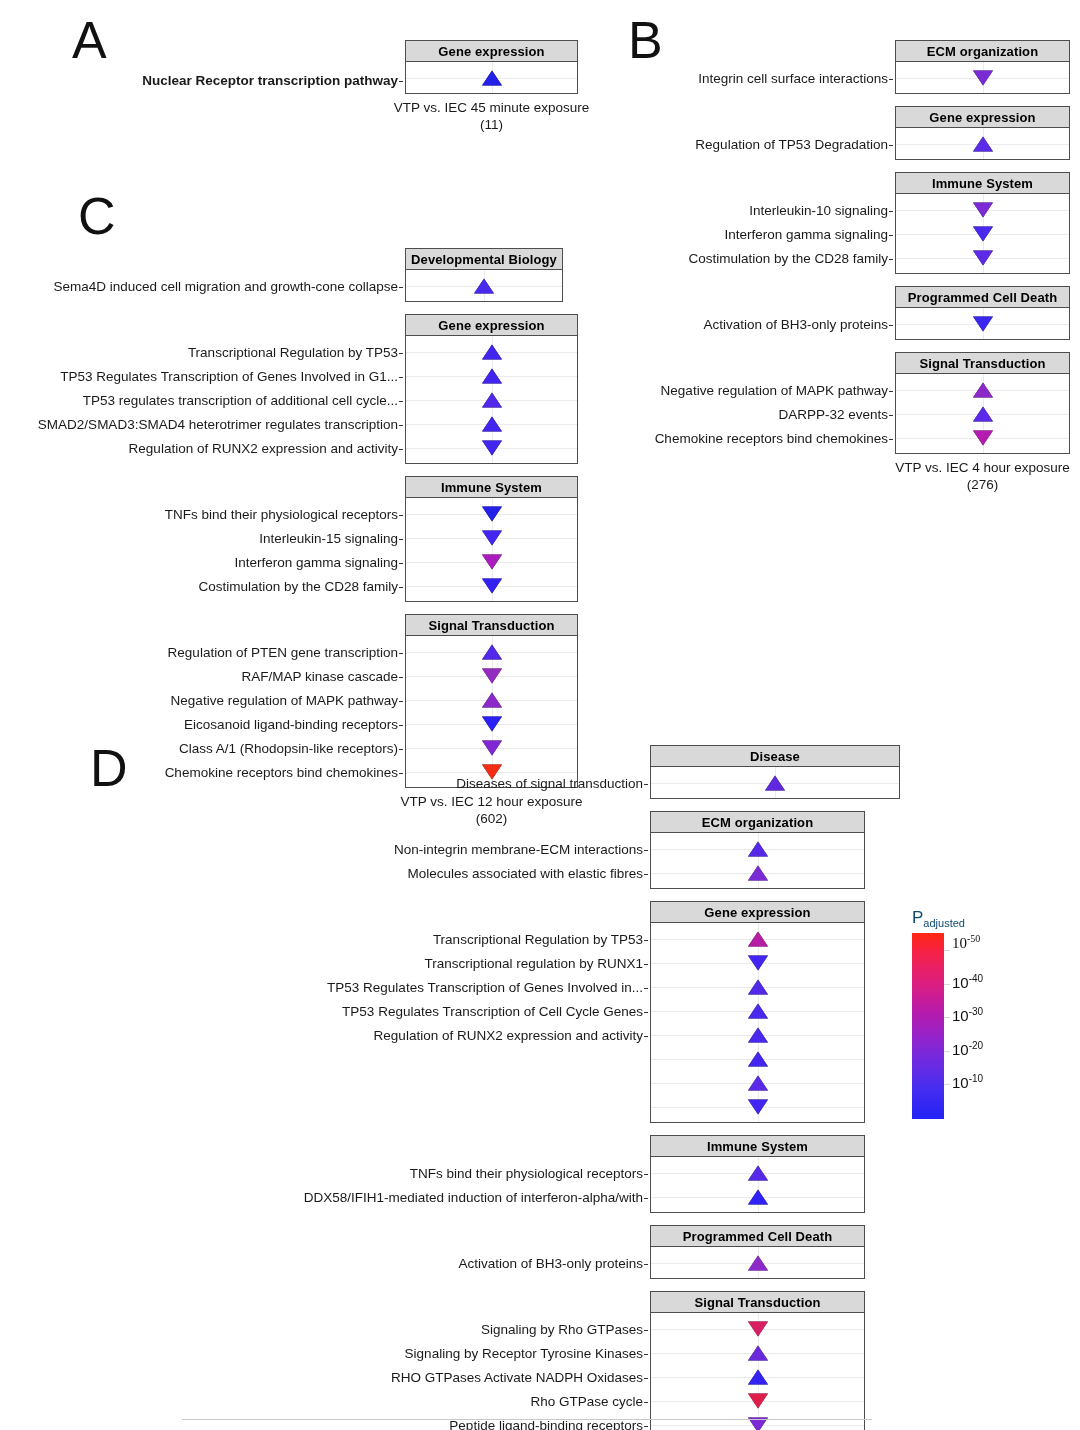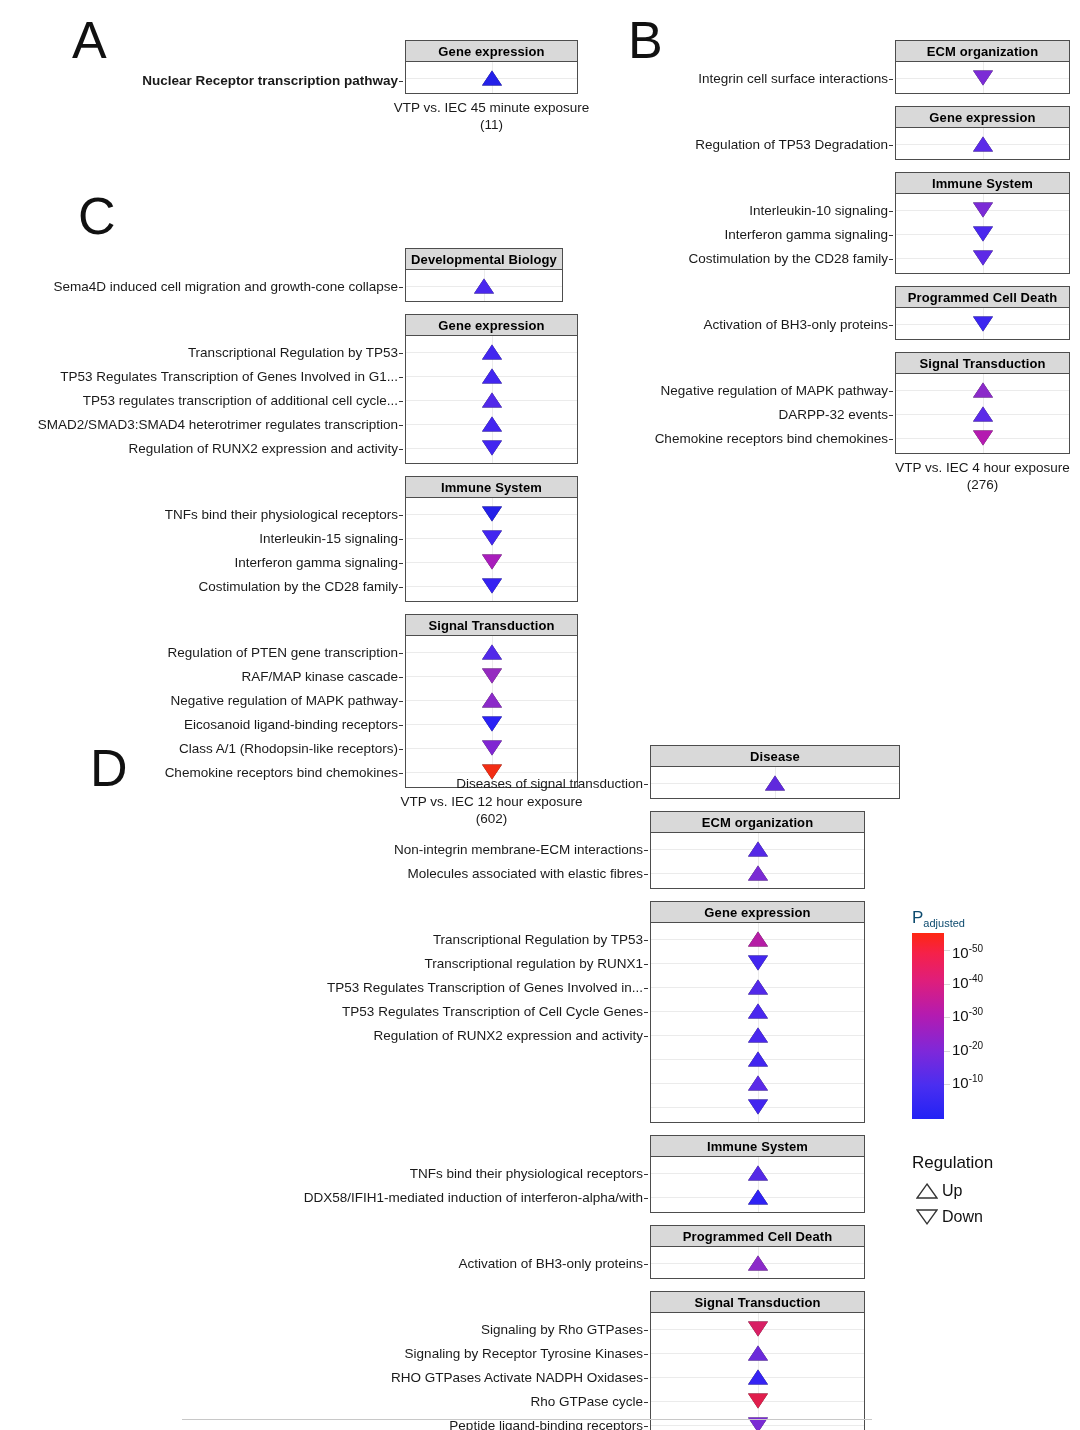"10-50" div.ctick { font-family: none -> Liberation Serif, serif; top: 10px -> 0 }
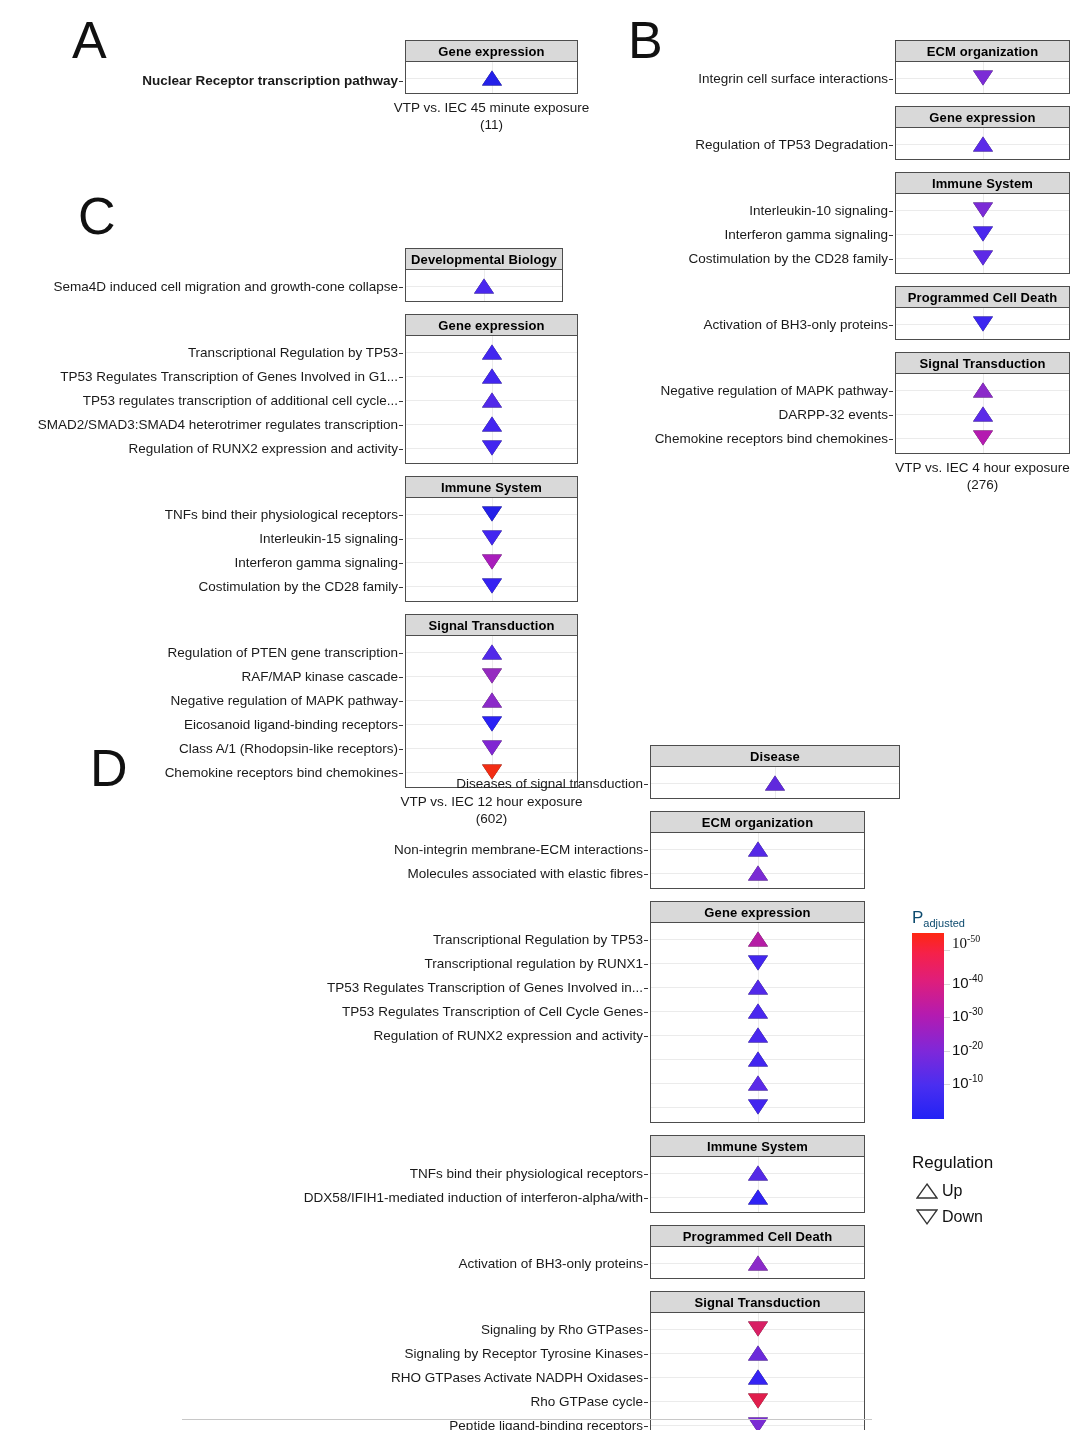"Regulation" div { html: <div> <div>Regulation</div> <div> <span> <svg> <polygon></polygon> </svg> </span> <span>Up</span> </div> <div> <span> <svg> <polygon></polygon> </svg> </span> <span>Down</span> </div> </div> -> none }
